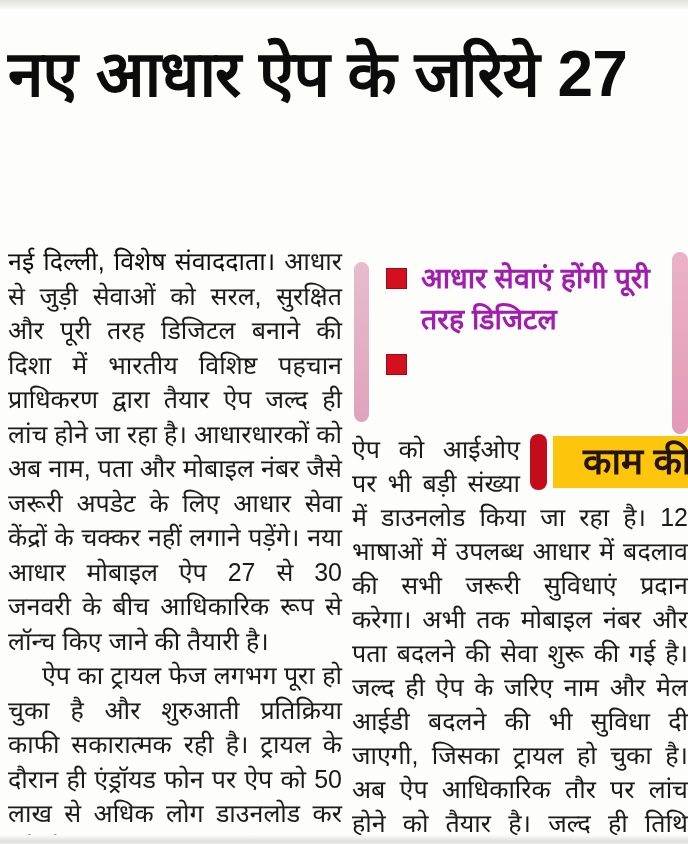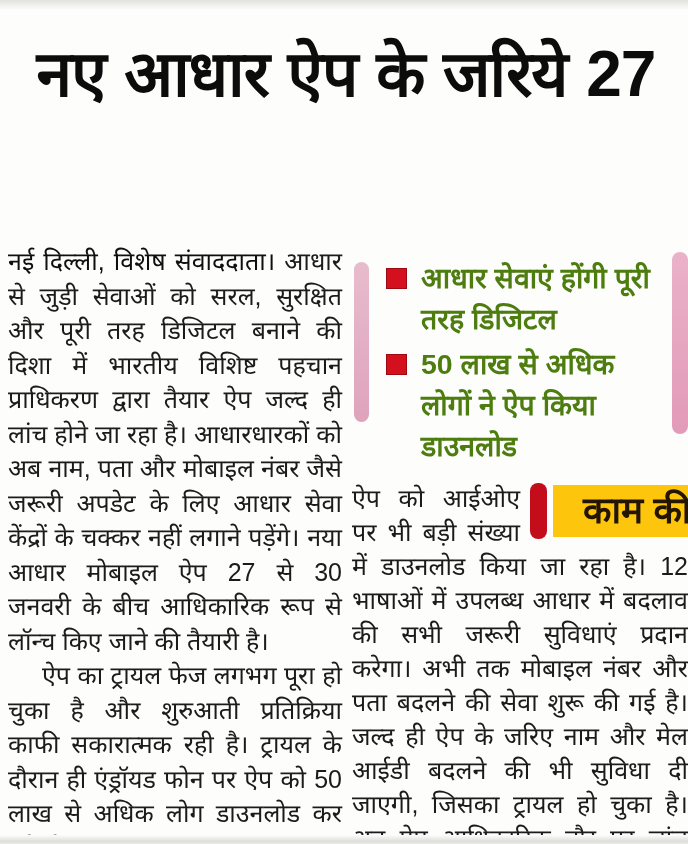"नए आधार ऐप के जरिये" .headline span { text-align: center -> none }
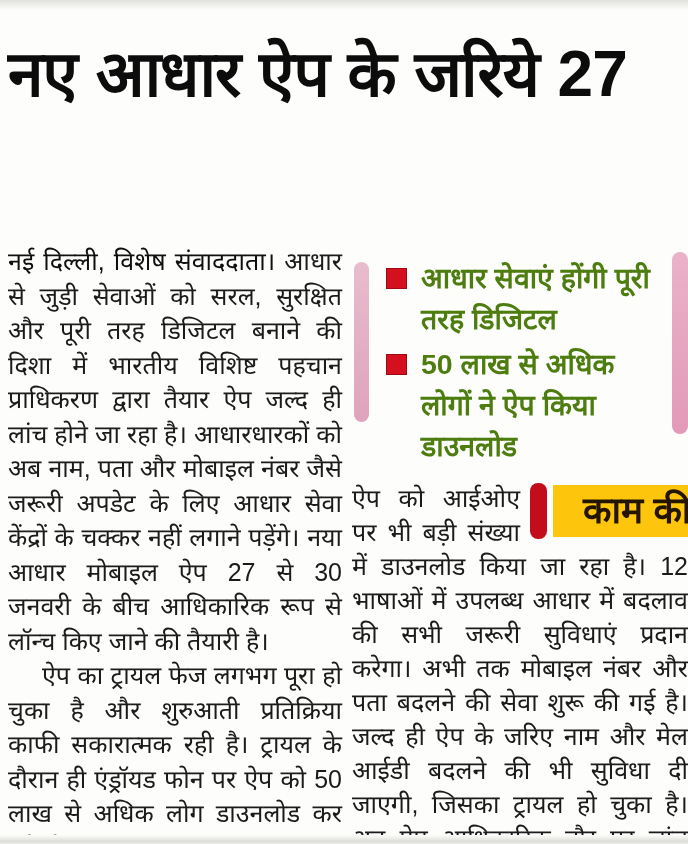"आधार सेवाएं होंगी पूरी तरह" .hl-label { color: #4d7c0f -> #a21caf }
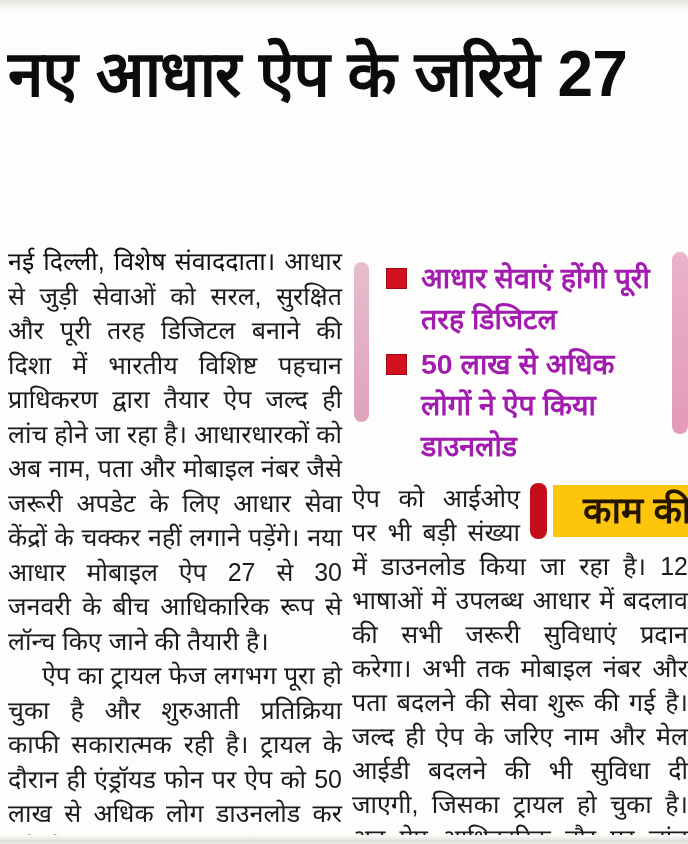"50 लाख से अधिक लोगों" span.hl-label { html: <span>50 लाख से अधिक लोगों ने ऐप किया डाउनलोड</span> -> none }
